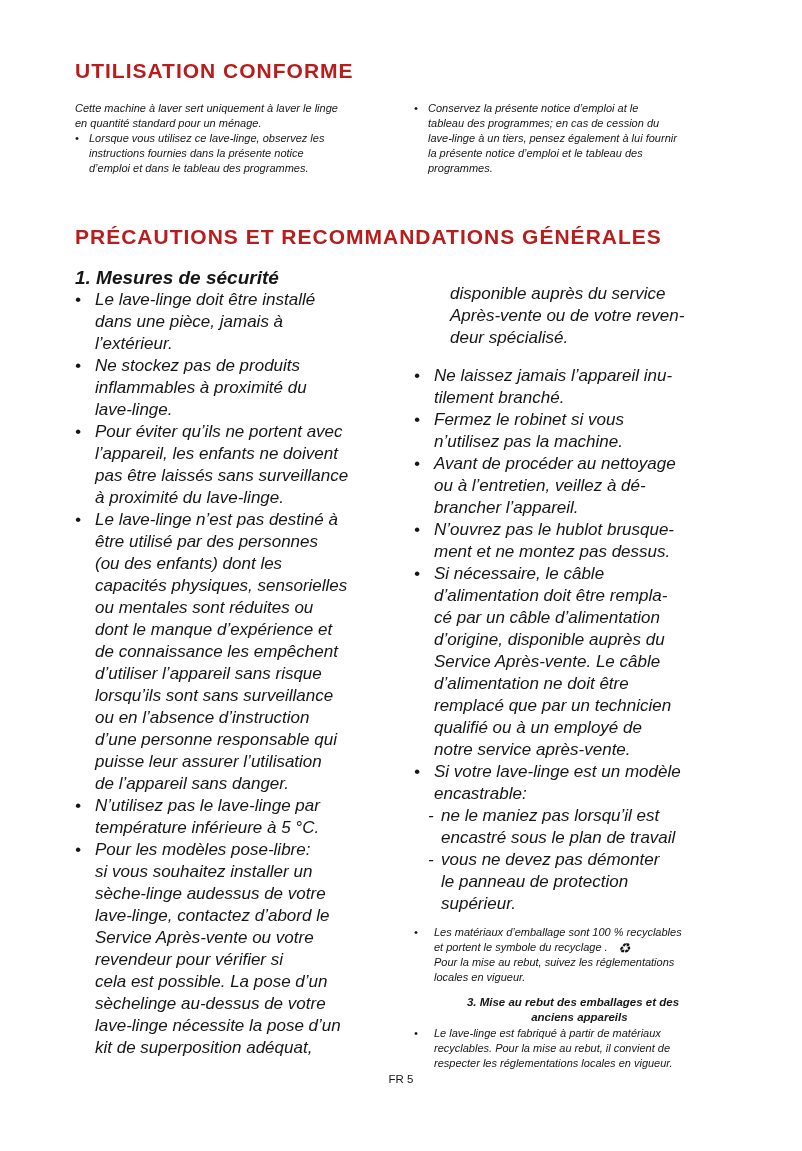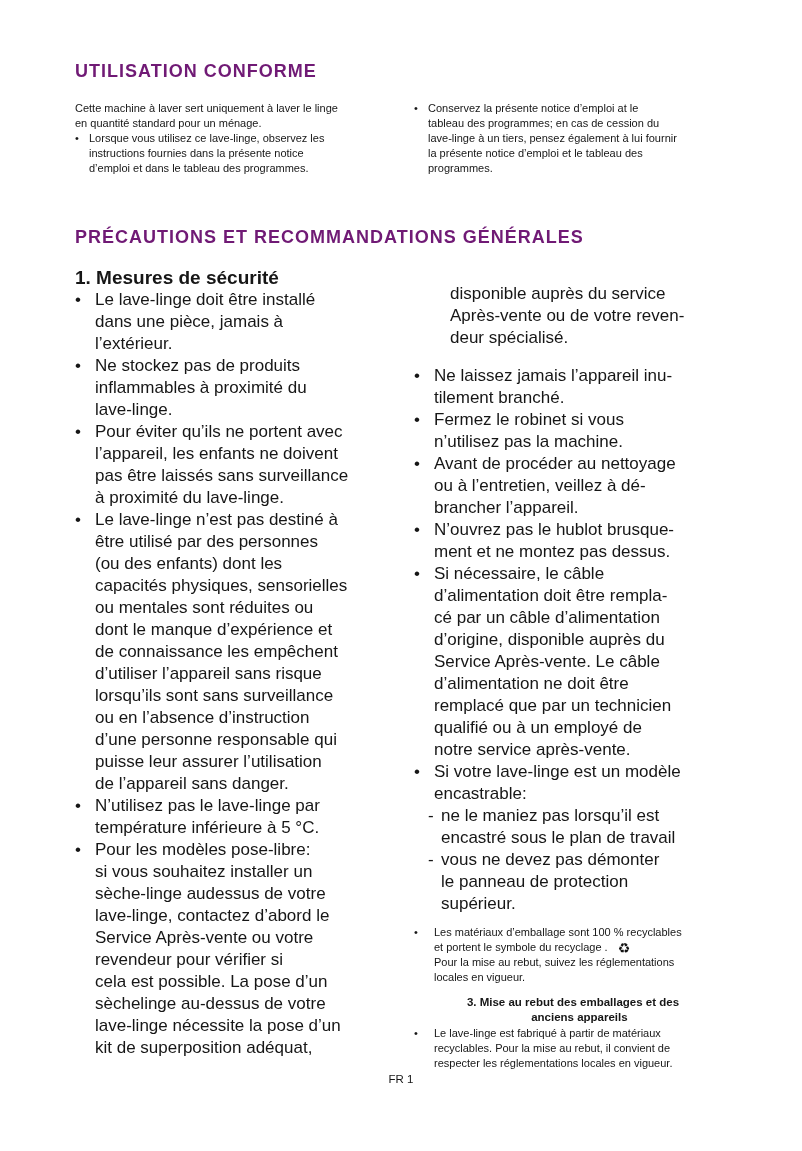"UTILISATION CONFORME" .h1 { color: #701a75 -> #b91c1c; font-size: 18px -> 21px }
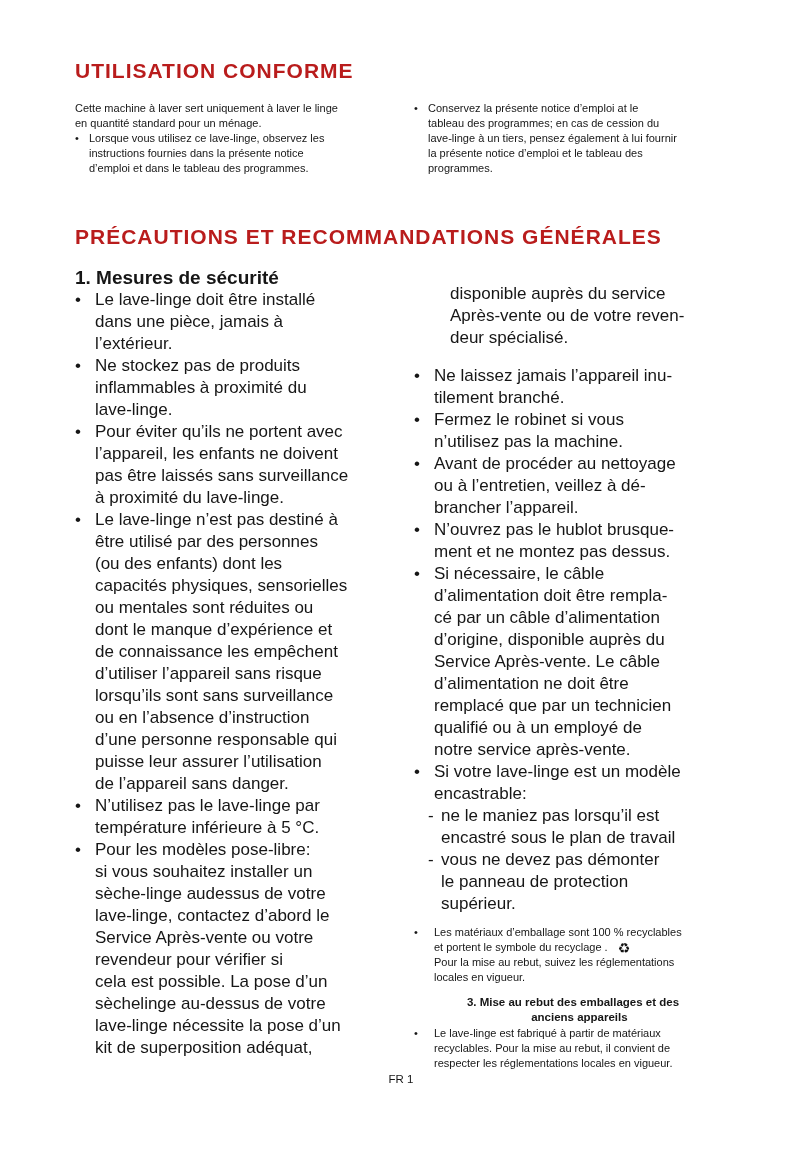"Cette machine à laver sert" .col { font-style: none -> italic }
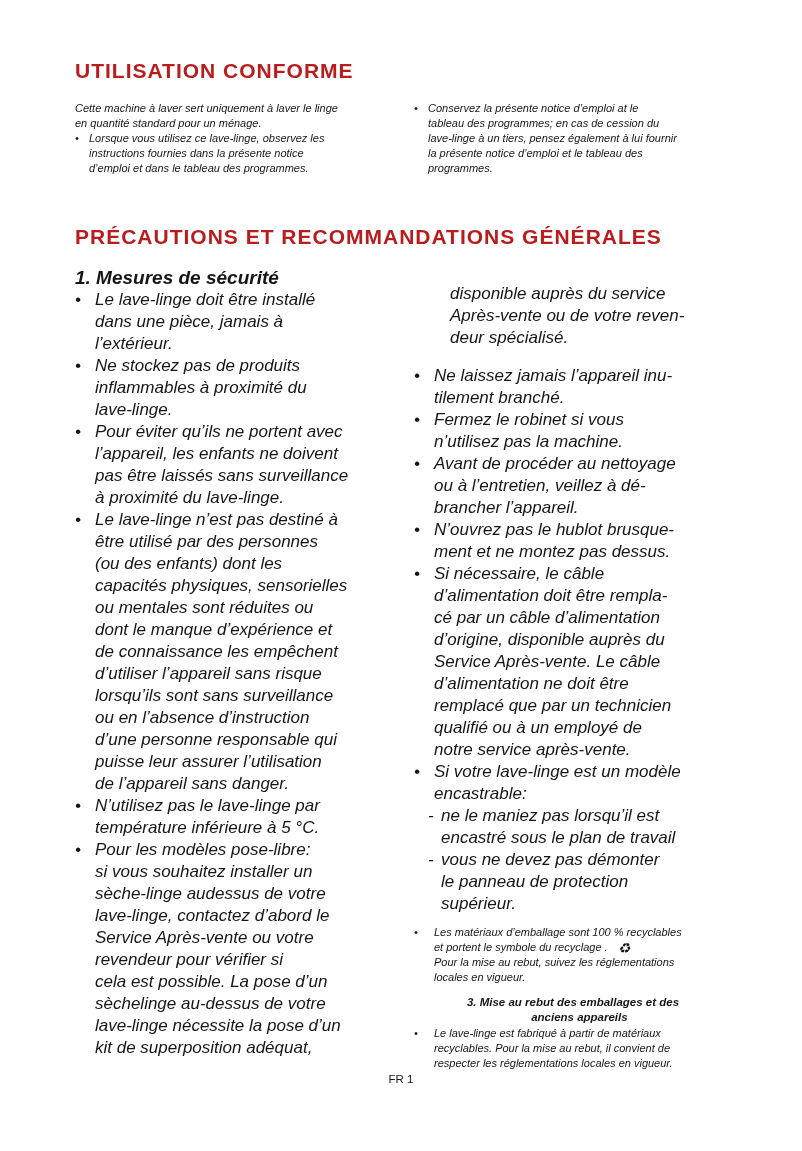"FR 1" div.footer { text: 1 -> 5 }
